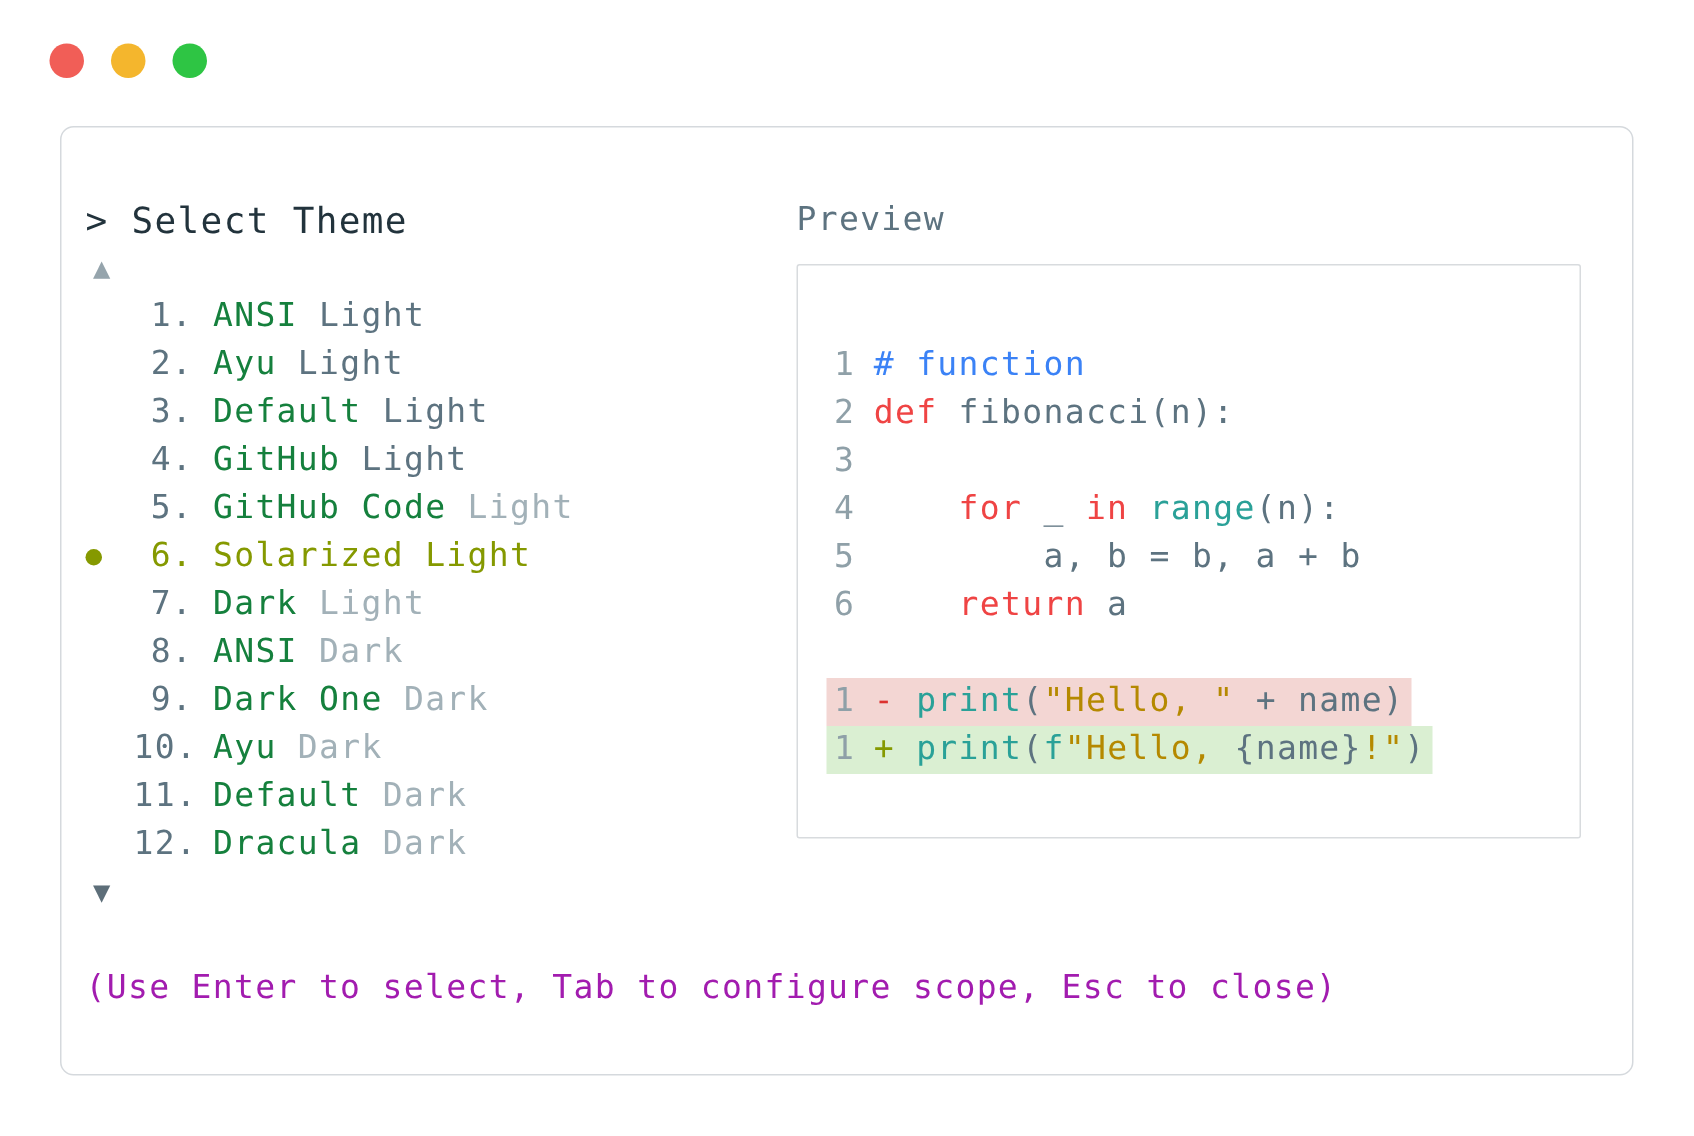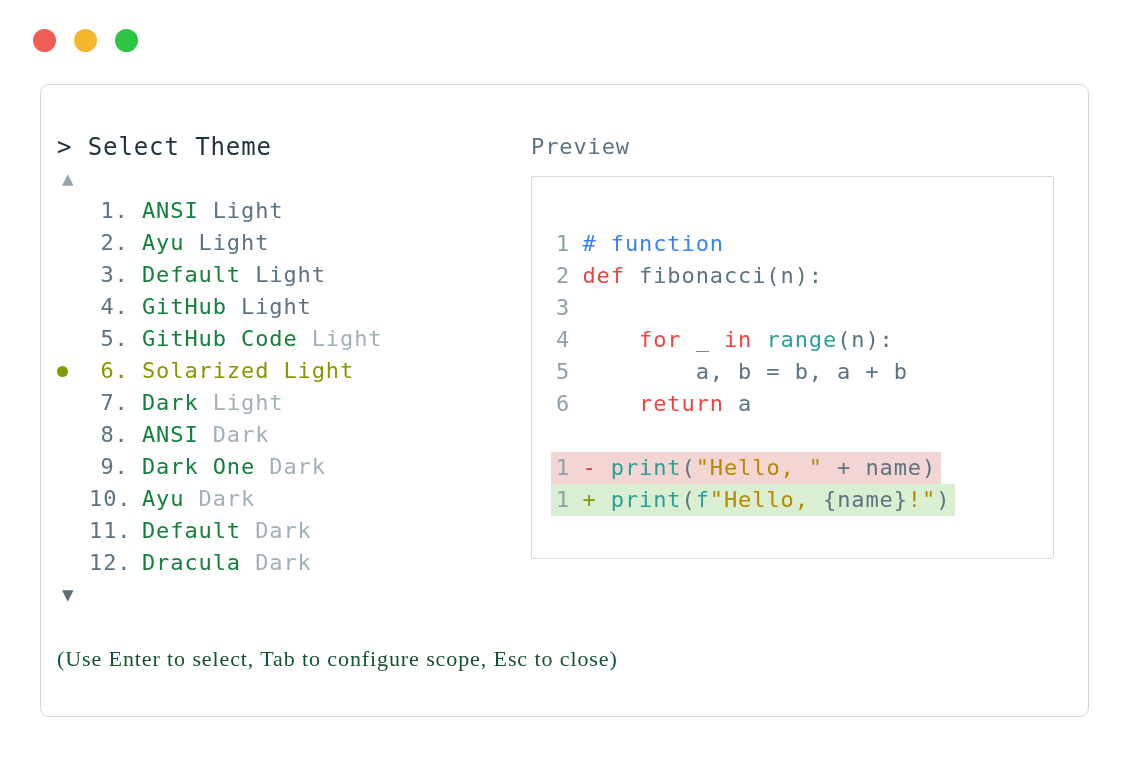"(Use Enter to select, Tab" .hint-text { color: #14532d -> #a21caf; font-family: Liberation Serif, serif -> none }
